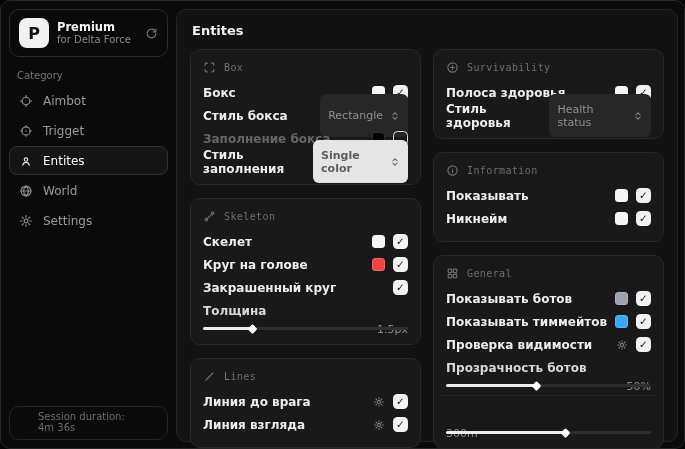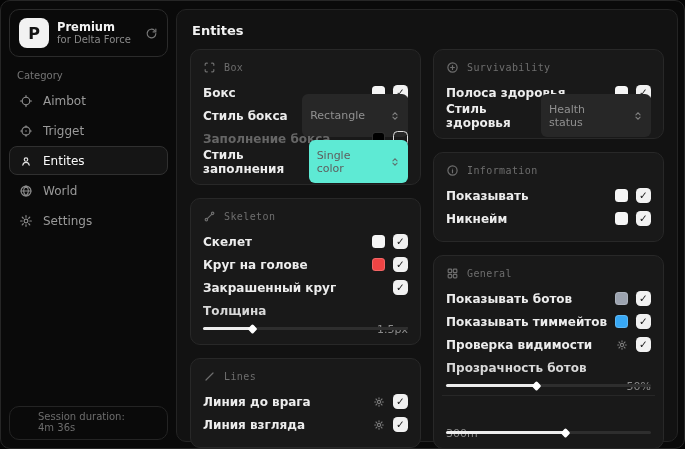"Rectangle" .select { gap: 25px -> 7px }
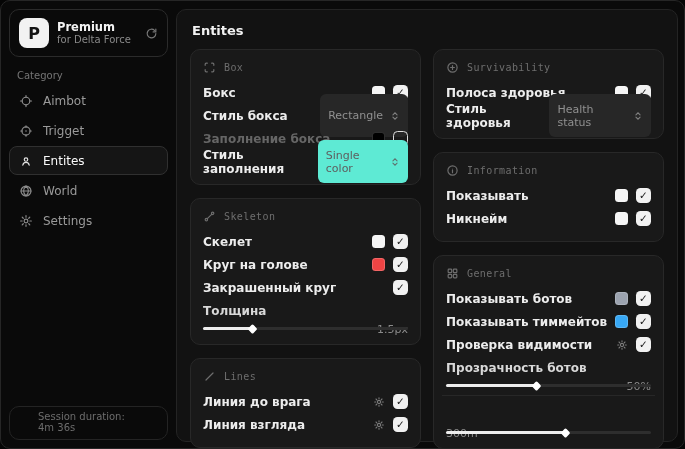"Single color" .select.dim { background: #5eead4 -> #e5e5e5; font-weight: none -> bold }
